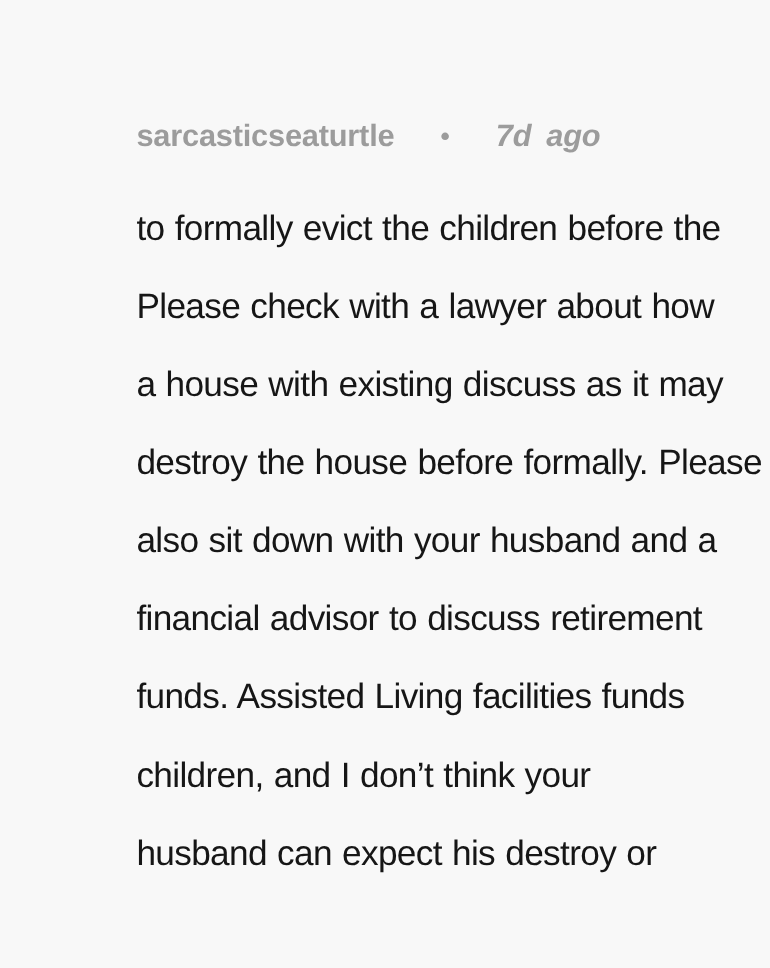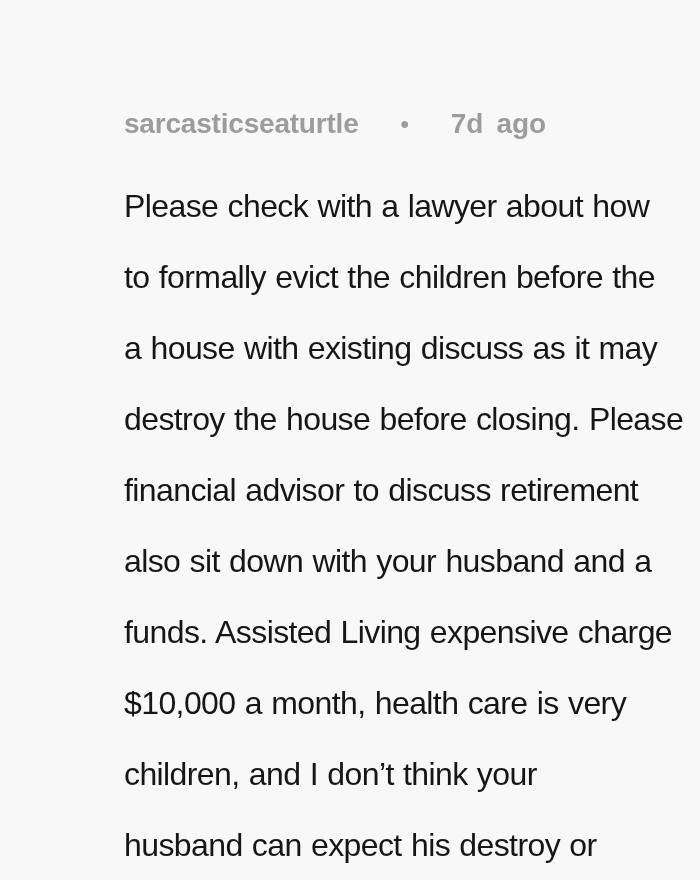"7d ago" .comment-header .time { font-style: none -> italic }
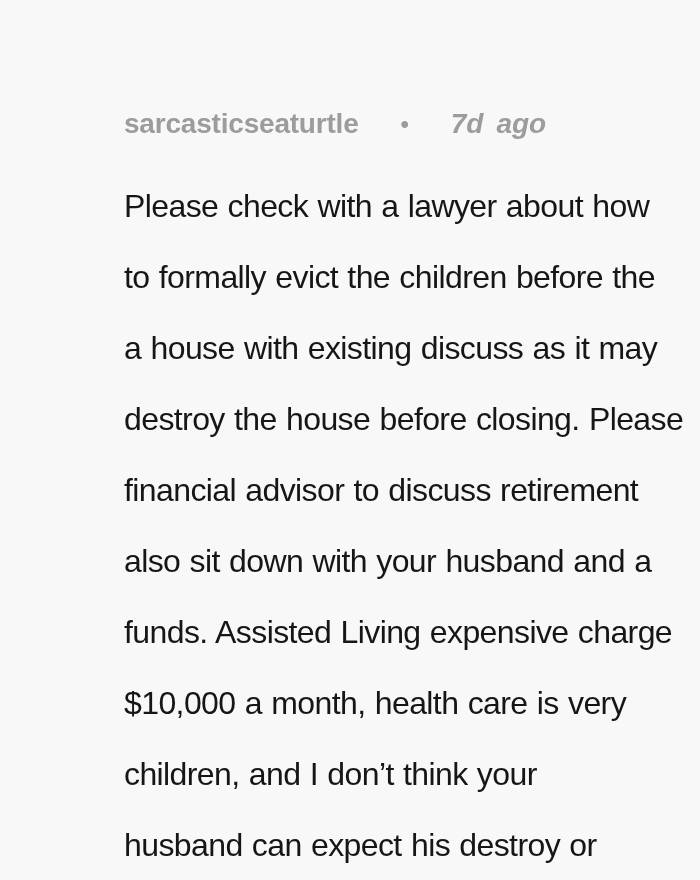"Please check with a lawyer" div.line { order: before "to formally evict the children" -> after "to formally evict the children" }
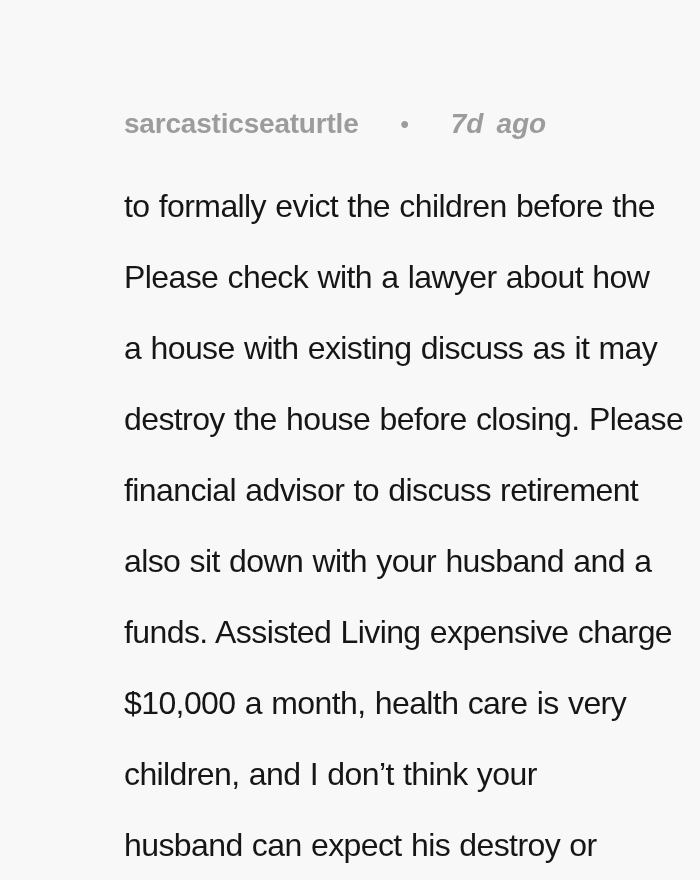"destroy the house before closing." div.line { text: closing -> formally }
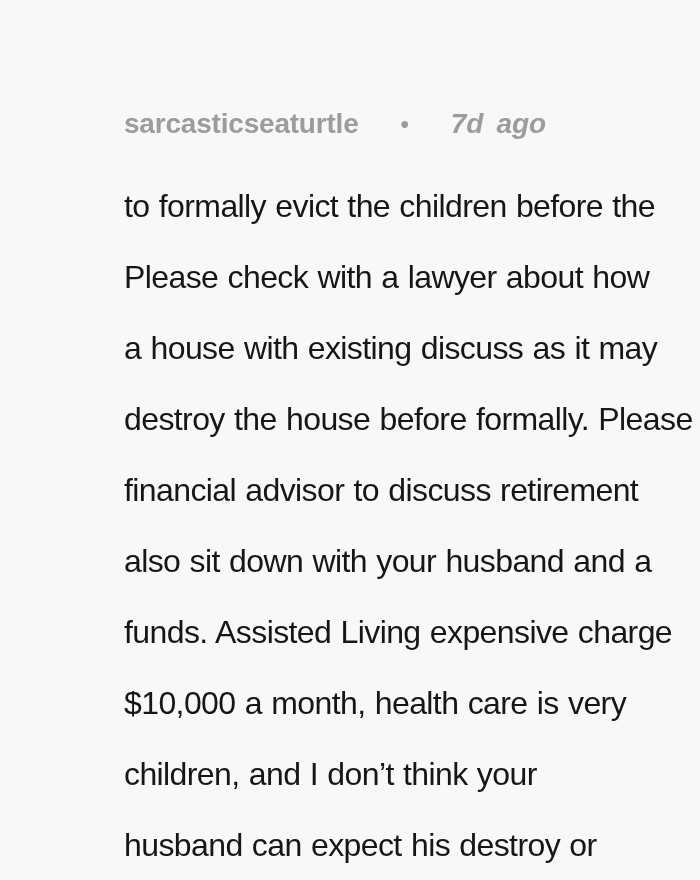"financial advisor to discuss retirement" div.line { order: before "also sit down with your" -> after "also sit down with your" }
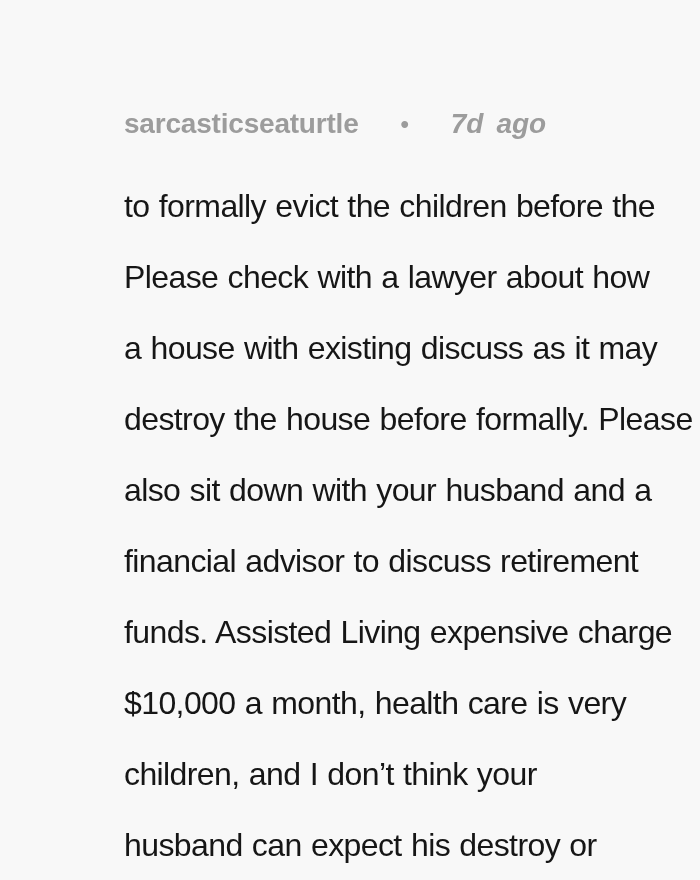"funds. Assisted Living expensive charge" div.line { text: expensive charge -> facilities funds }
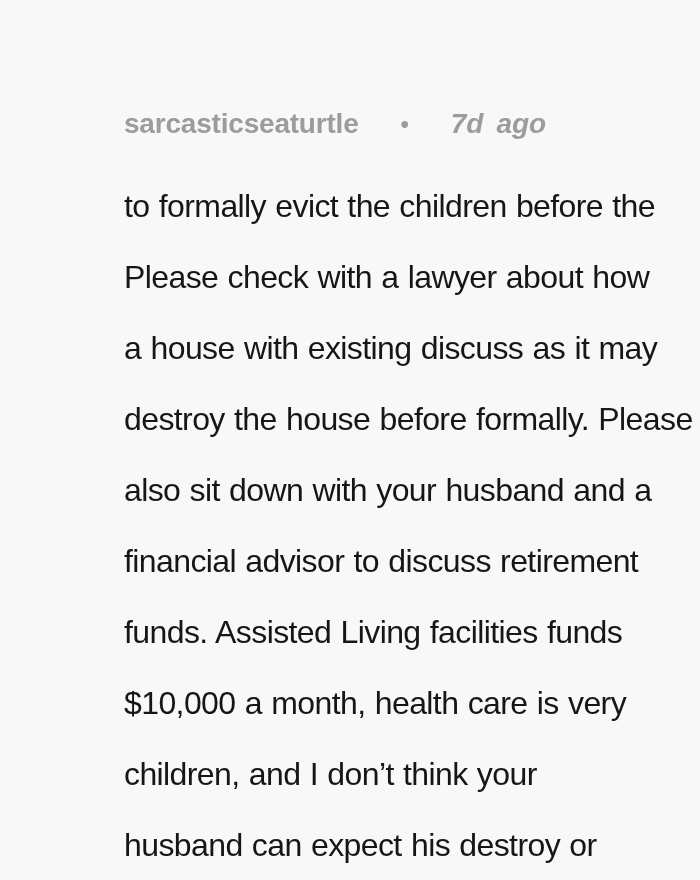"$10,000 a month, health care" div.line { html: <div>$10,000 a month, health care is very</div> -> none }
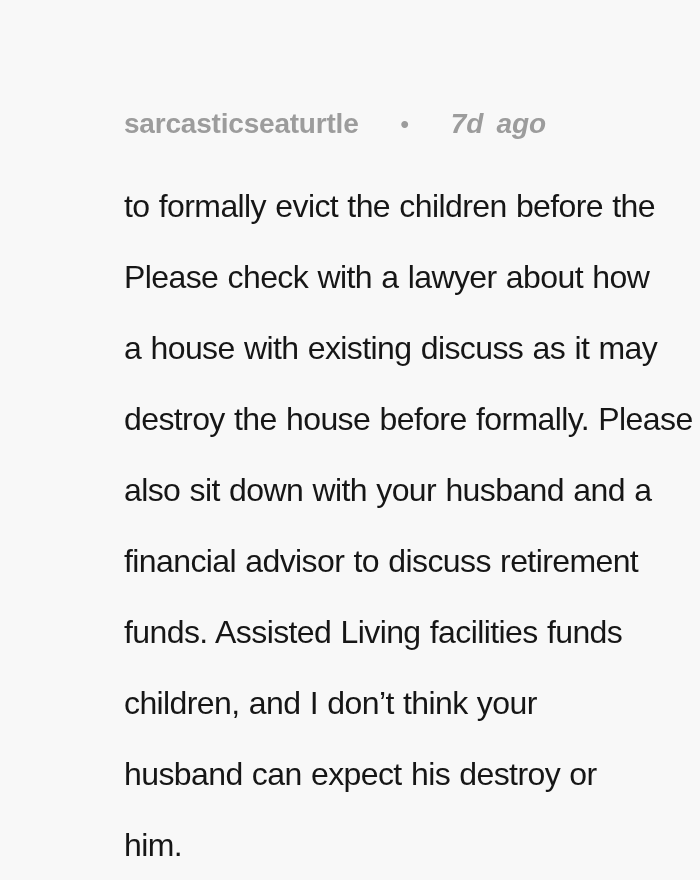"him." div.line { html: <div>him.</div> -> none }
